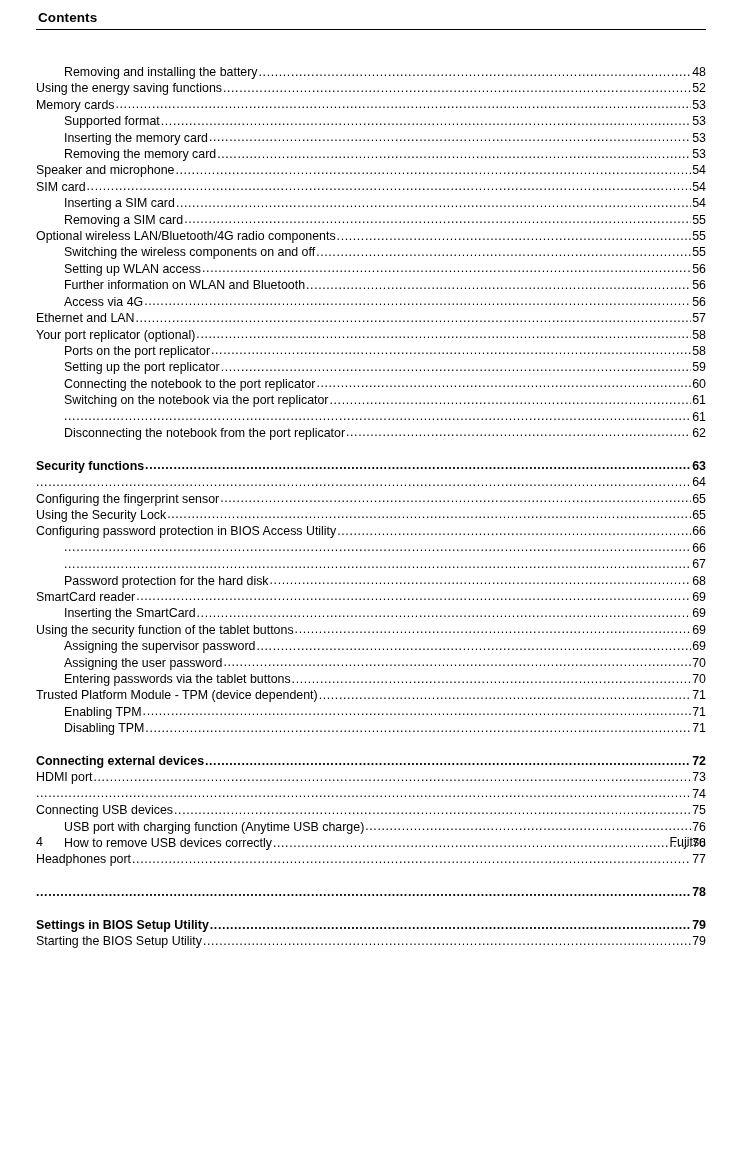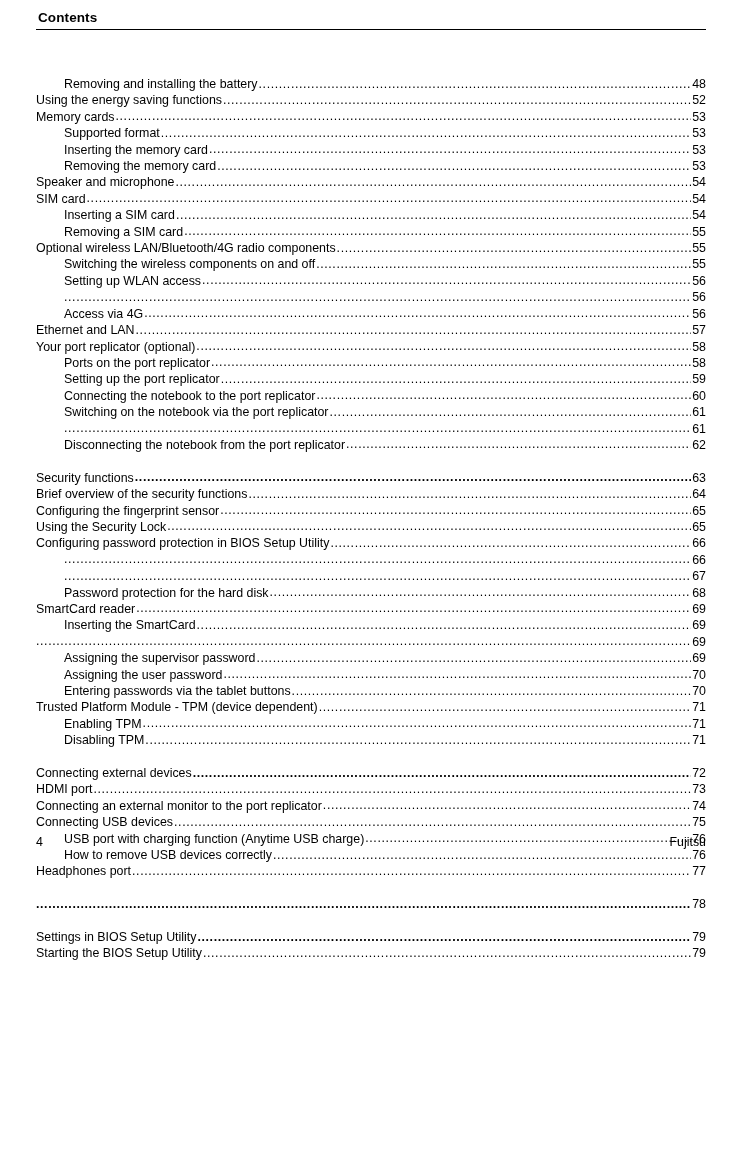"Removing and installing the battery" .toc { margin-top: 46px -> 34px }
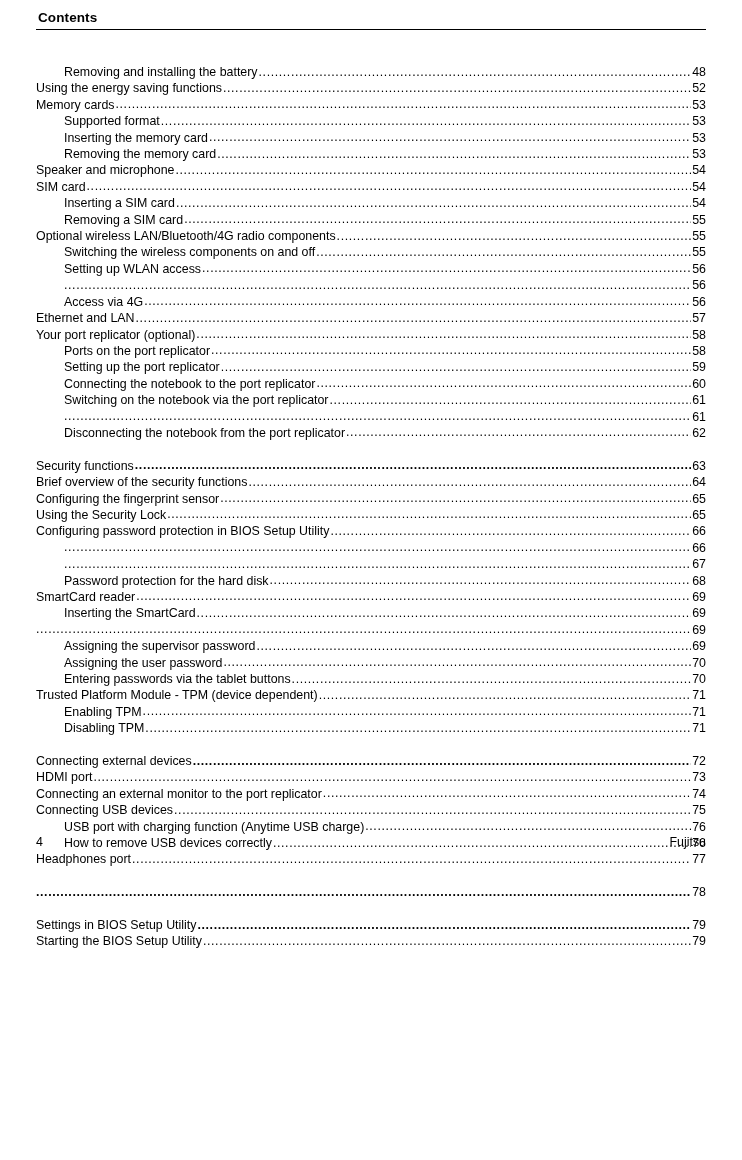"Further information on WLAN and" span.label { html: none -> <span>Further information on WLAN and Bluetooth</span> }
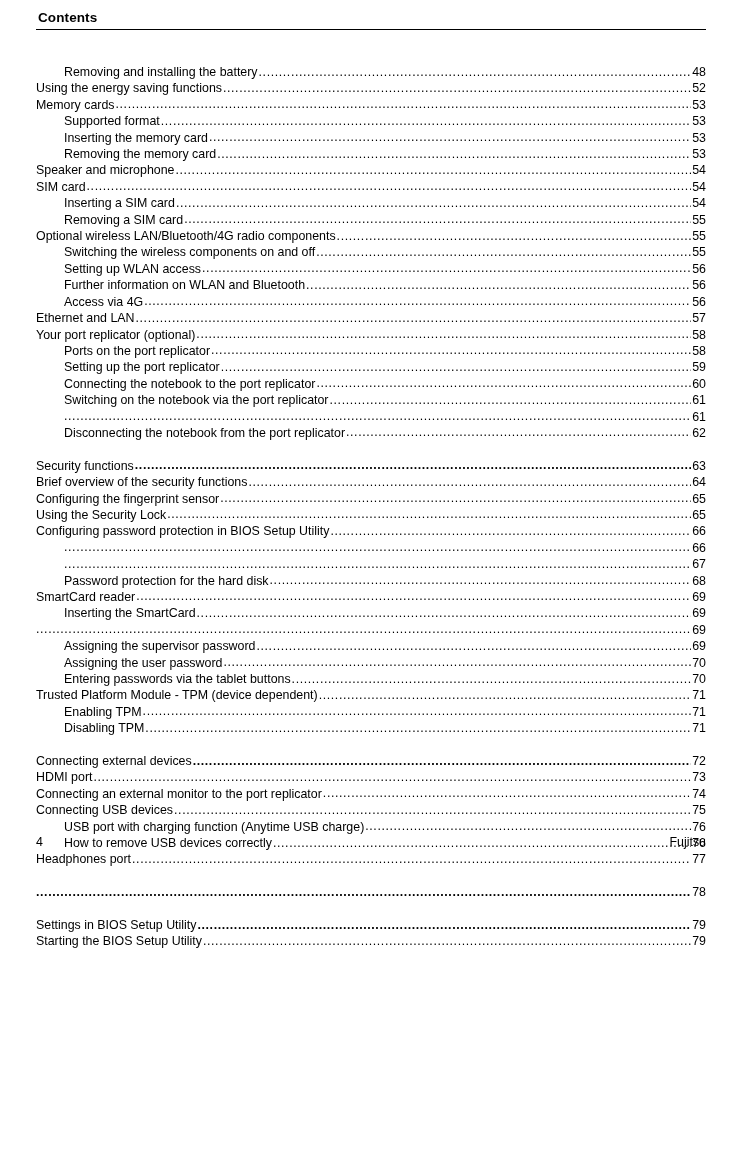"Security functions" .toc-entry.bold .label, .toc-entry.bold .page-num { font-weight: normal -> bold }
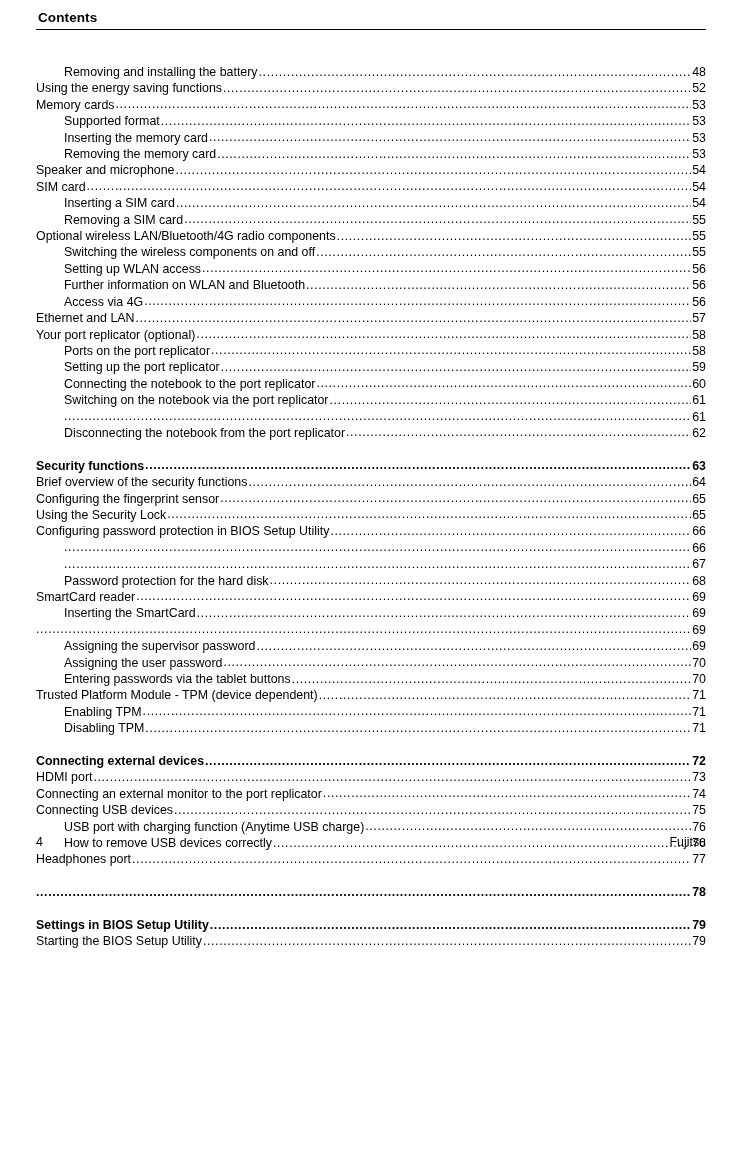"Brief overview of the security" span.label { html: <span>Brief overview of the security functions</span> -> none }
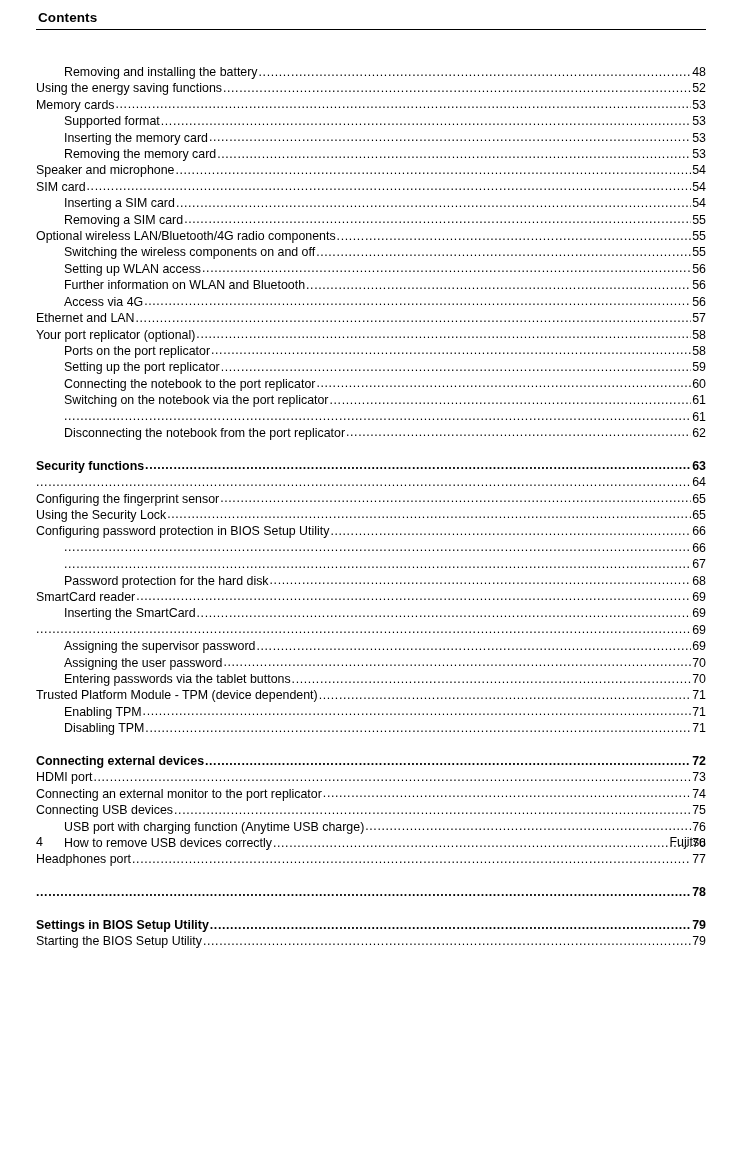"Configuring password protection in BIOS" span.label { text: Setup -> Access }
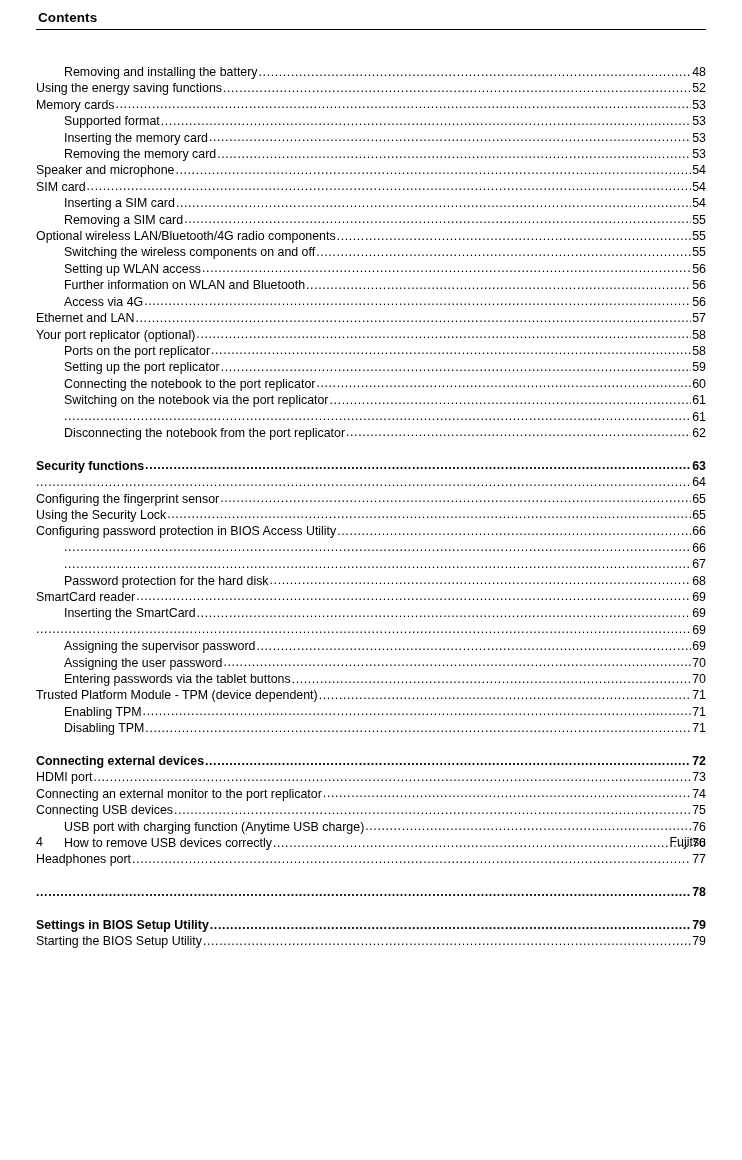"Using the security function of" span.label { html: none -> <span>Using the security function of the tablet buttons</span> }
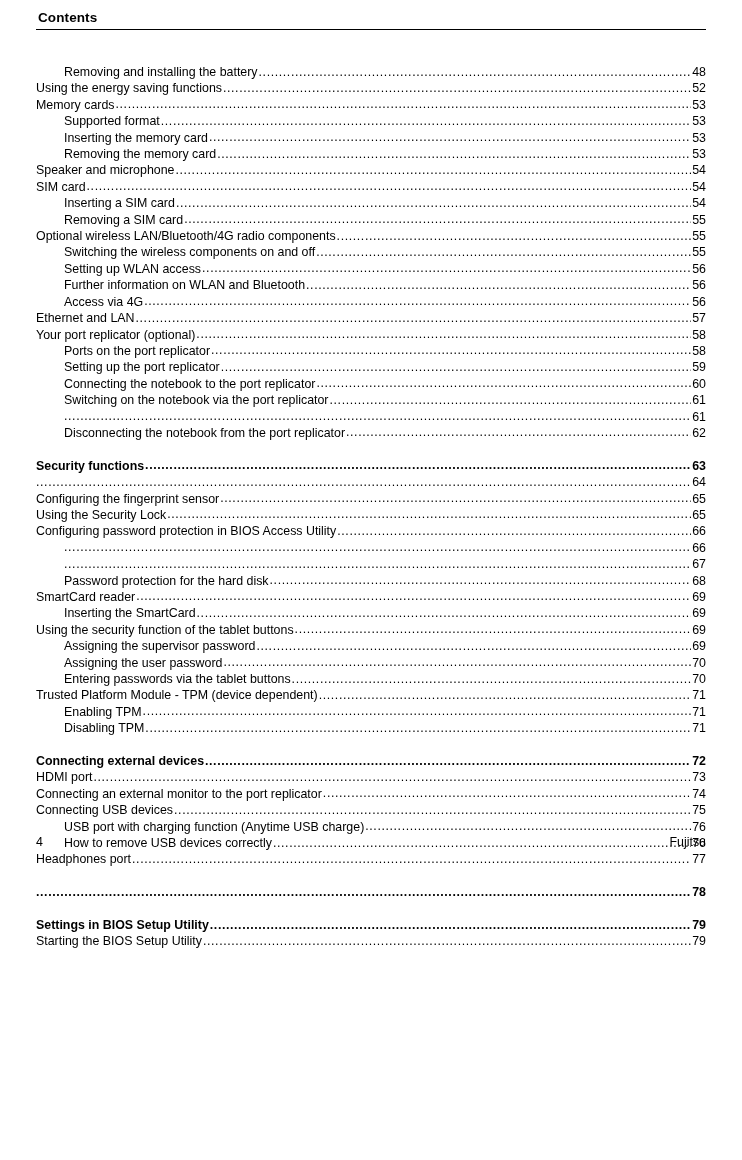"Connecting an external monitor to" span.label { html: <span>Connecting an external monitor to the port replicator</span> -> none }
